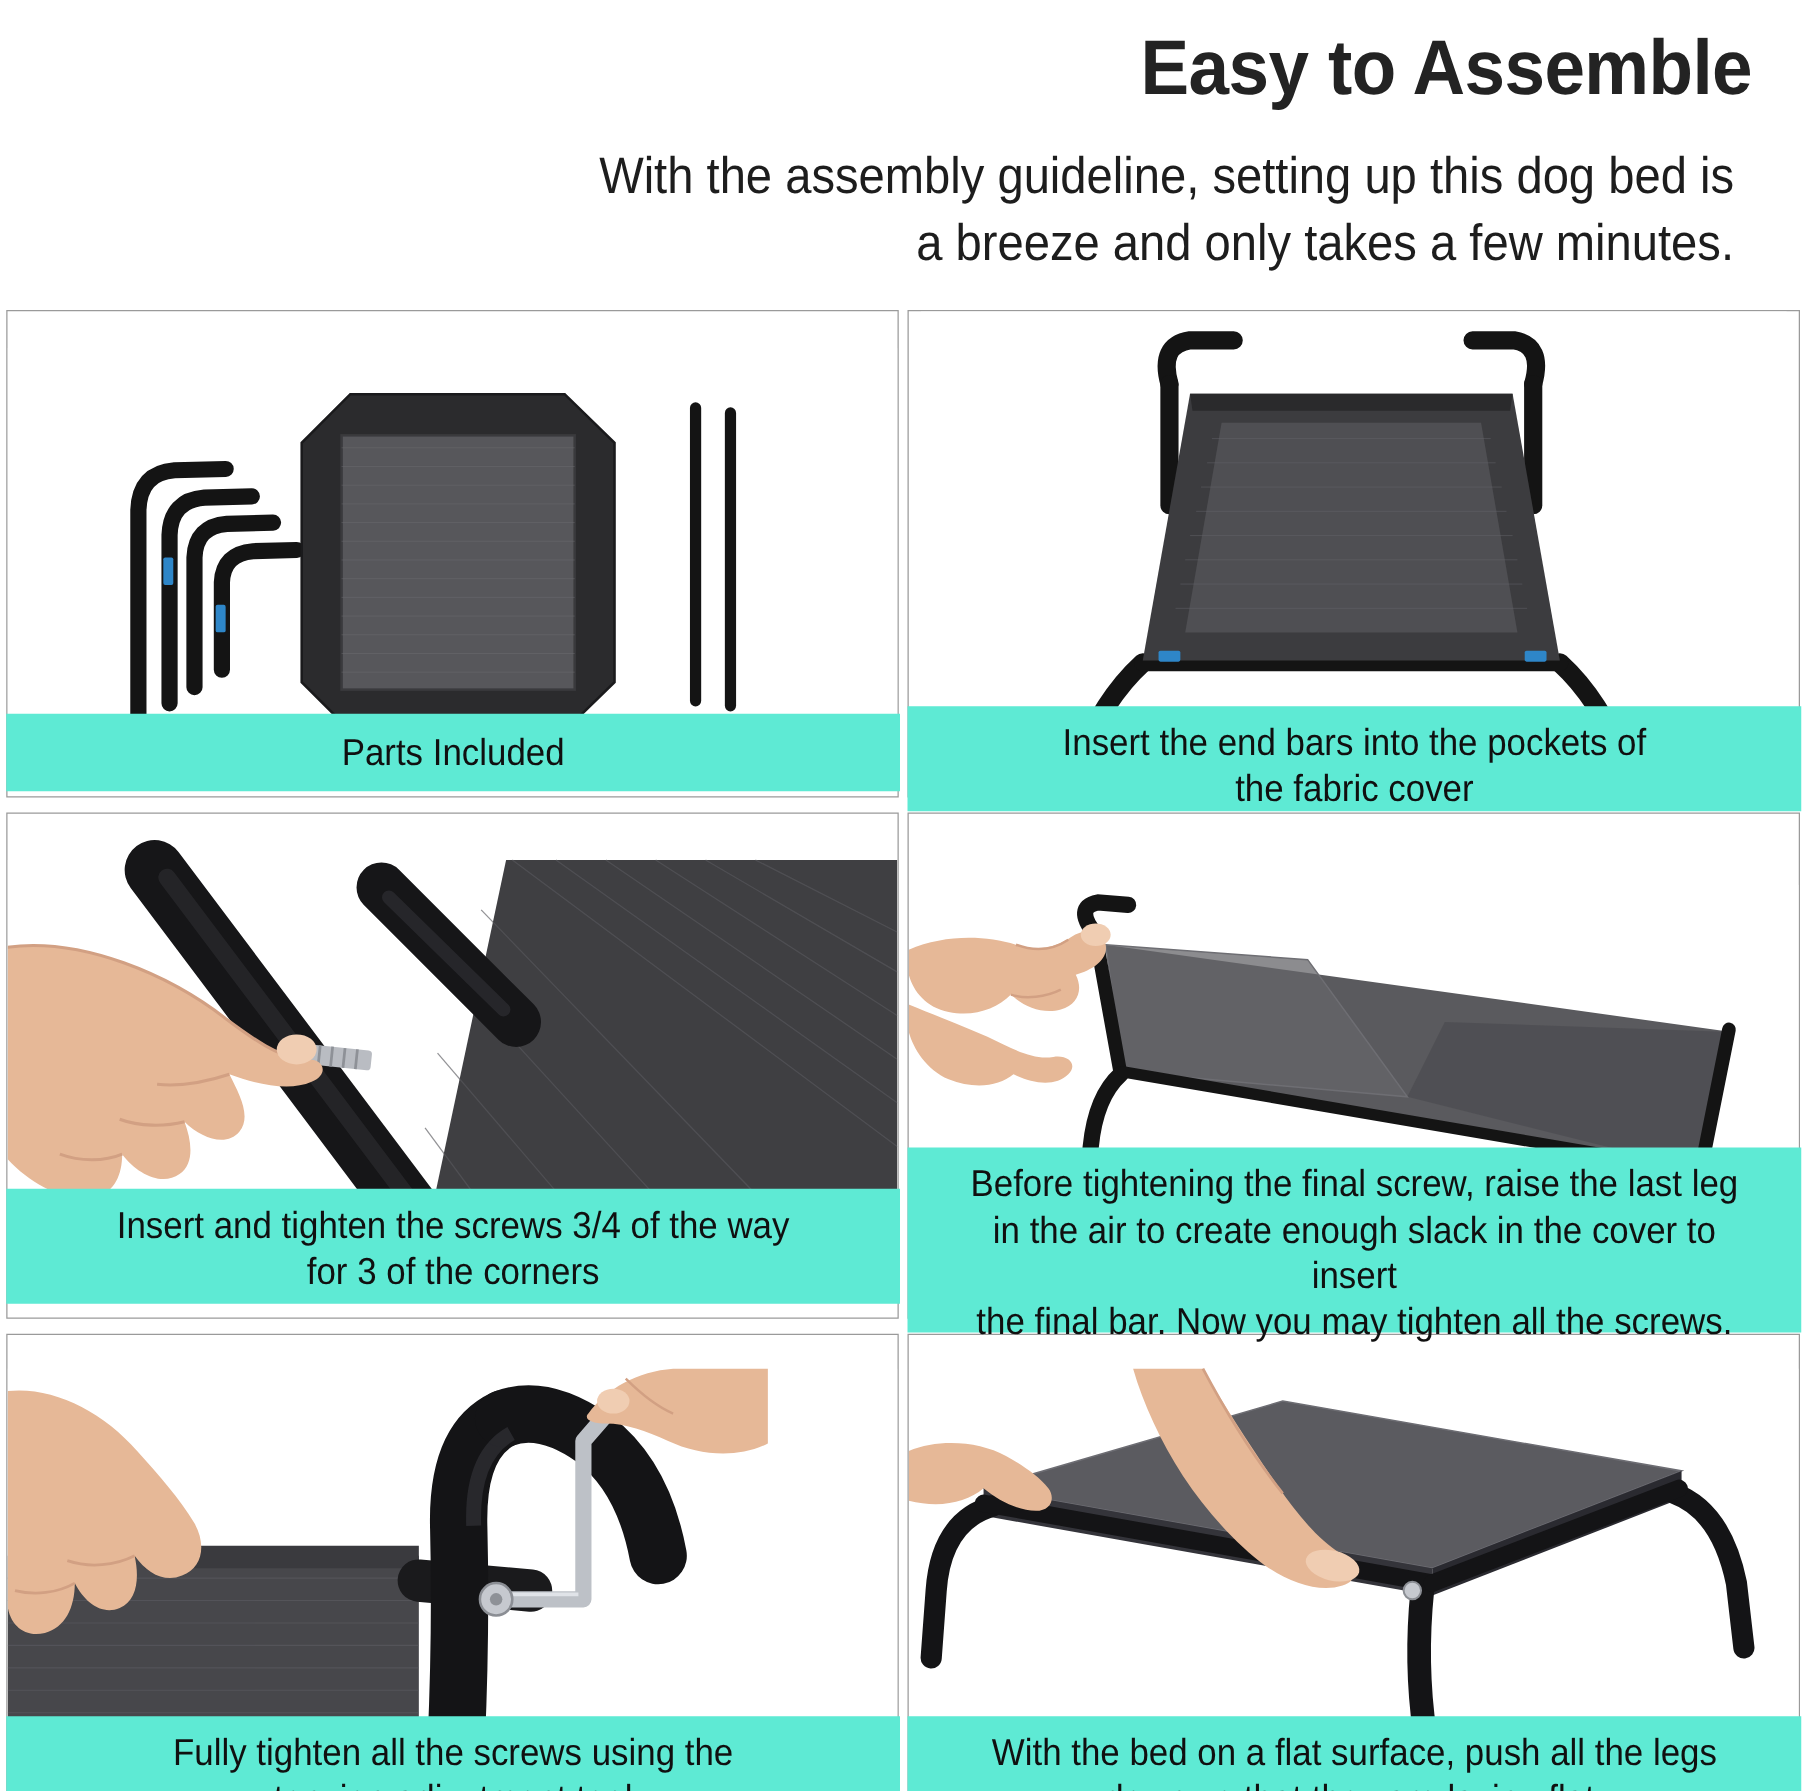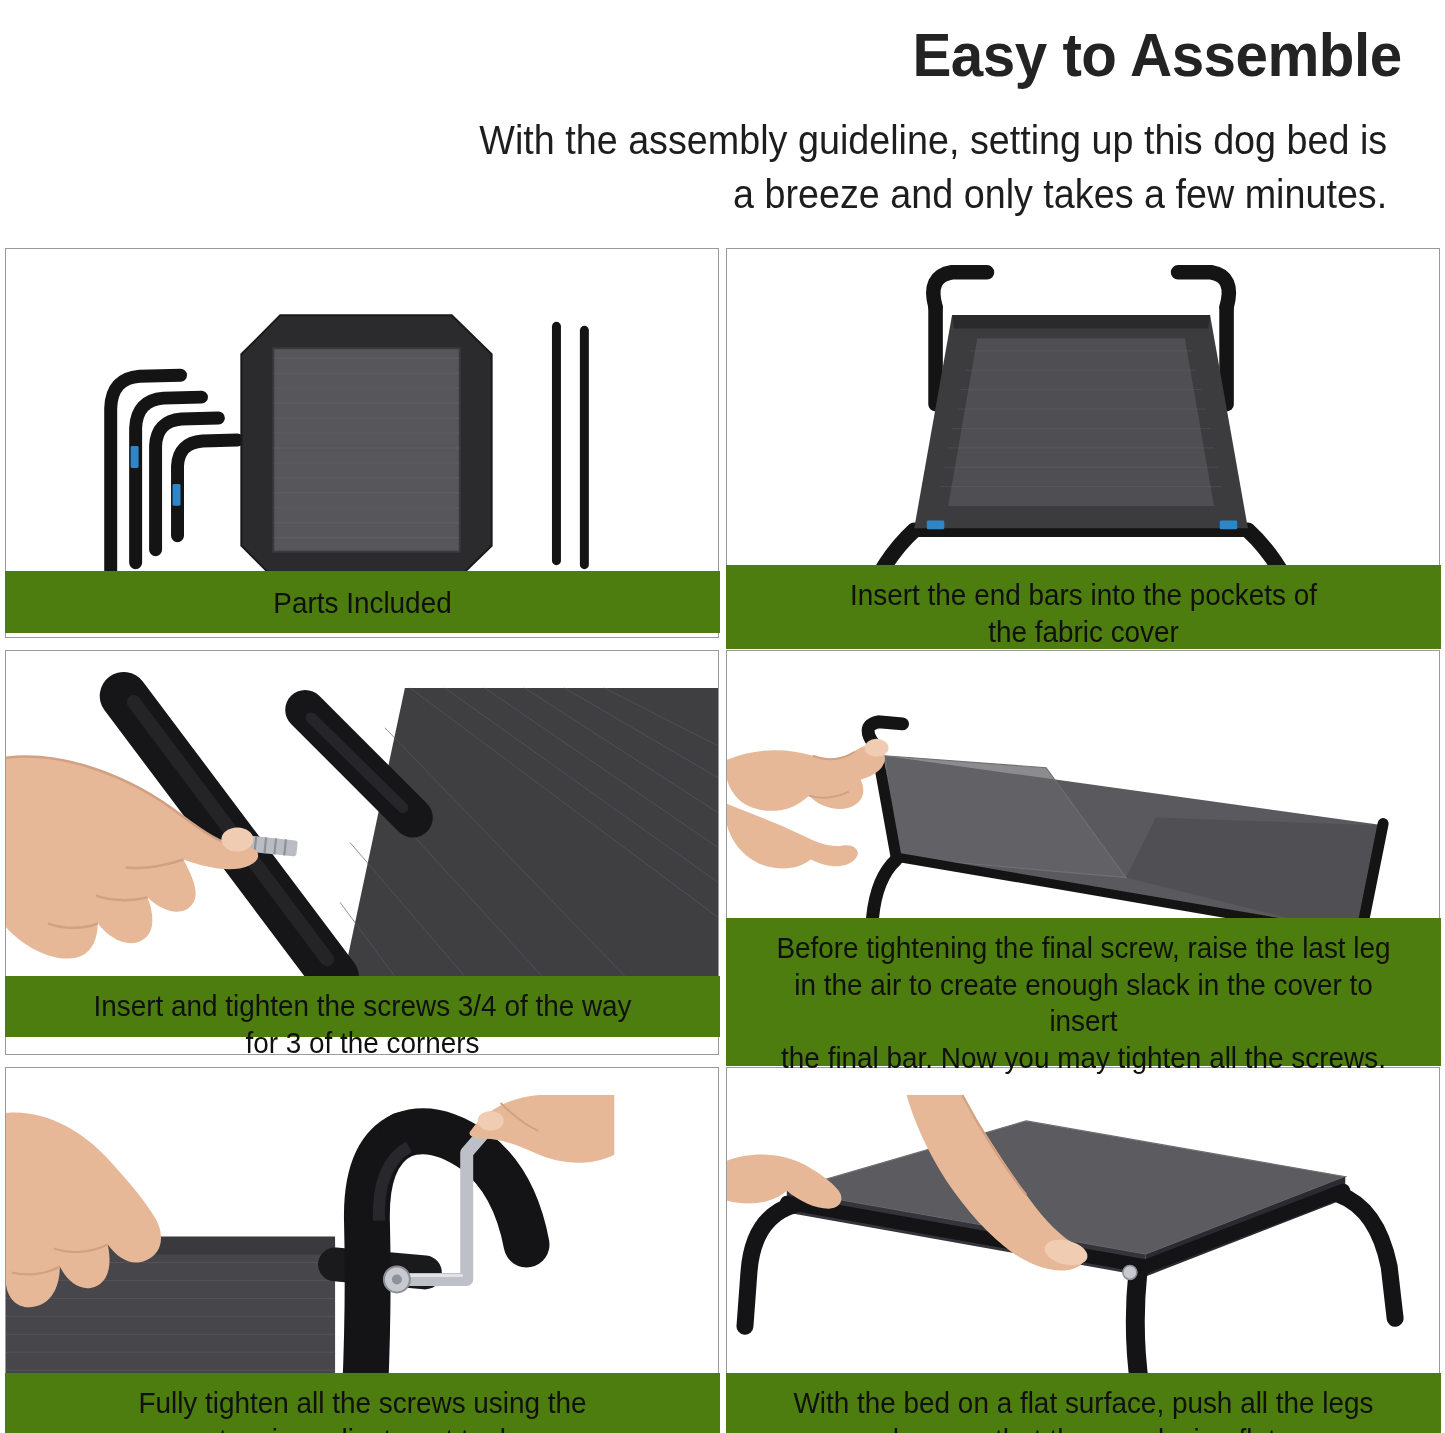"Parts Included" .caption { background: #4d7c0f -> #5eead4 }
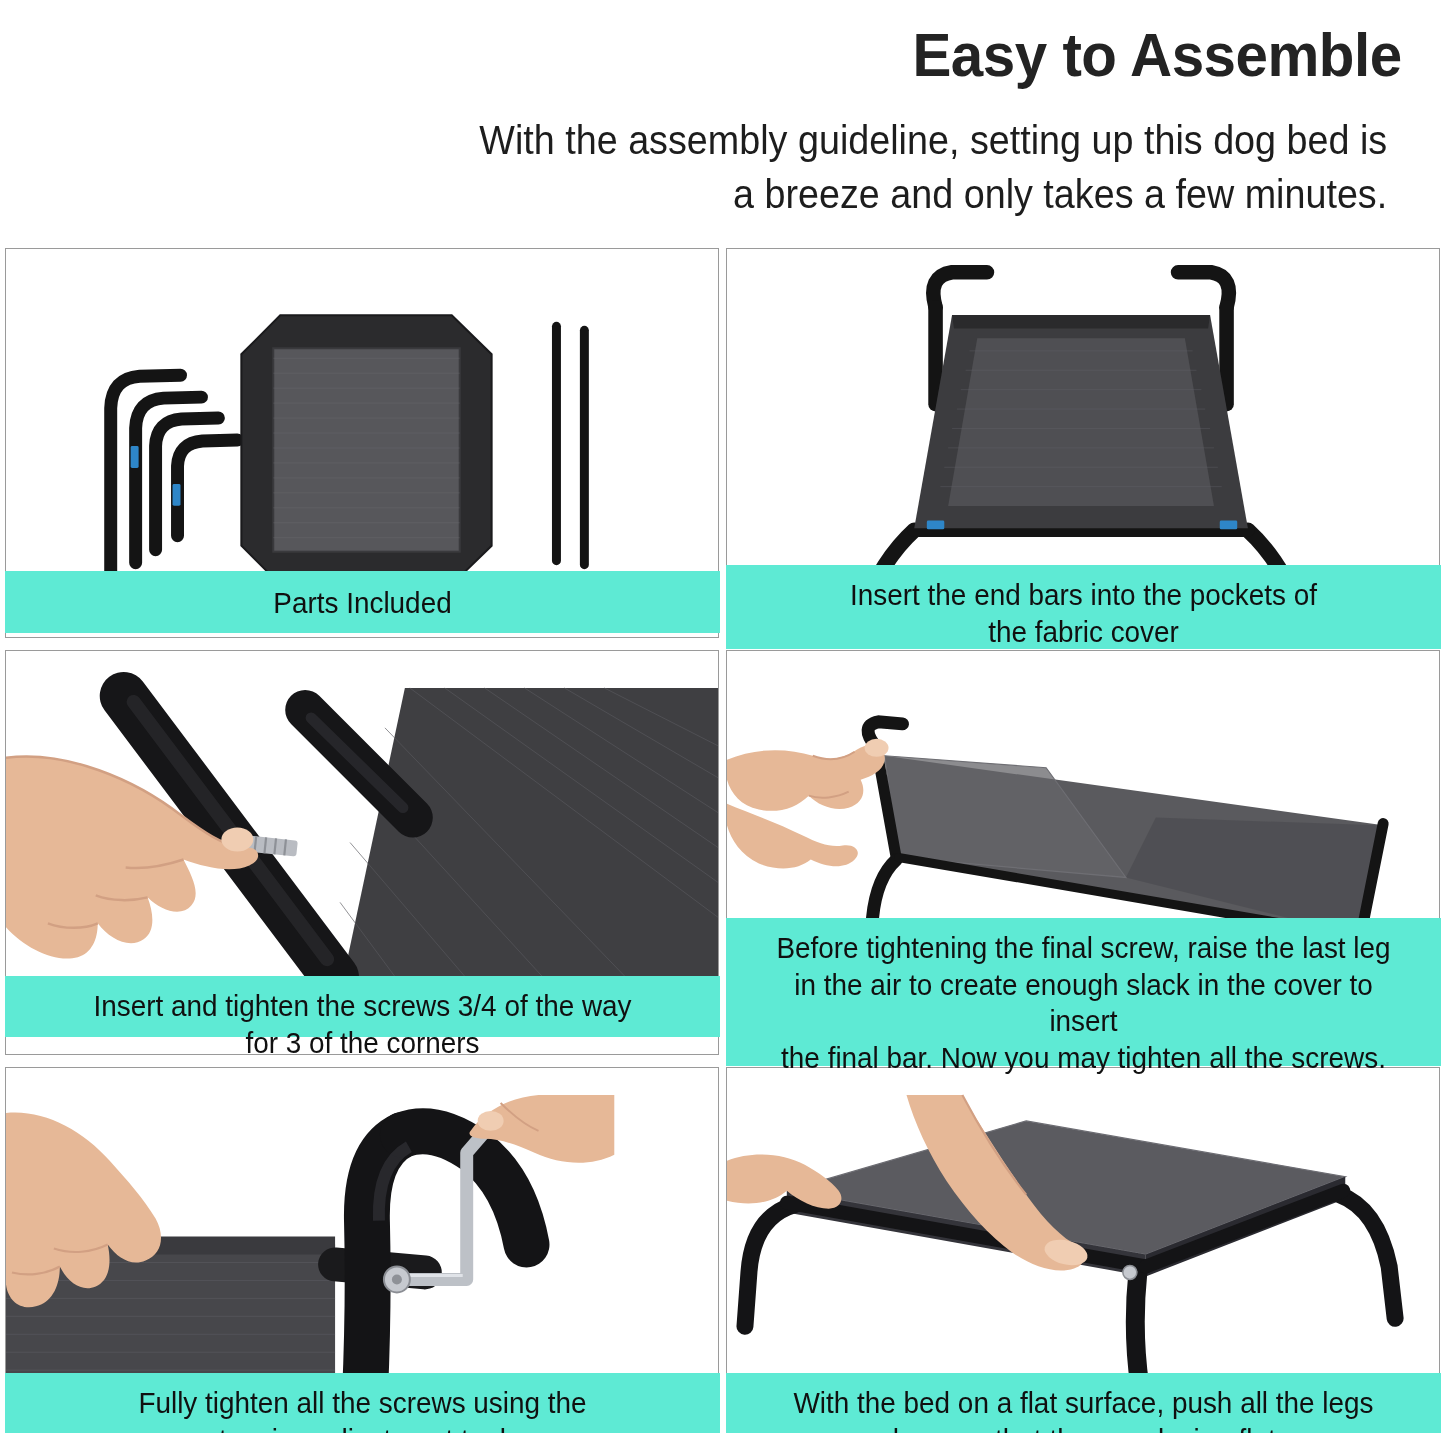"Insert and tighten the screws" .p3 .caption { height: 61px -> 92px; top: 325px -> 300px }
